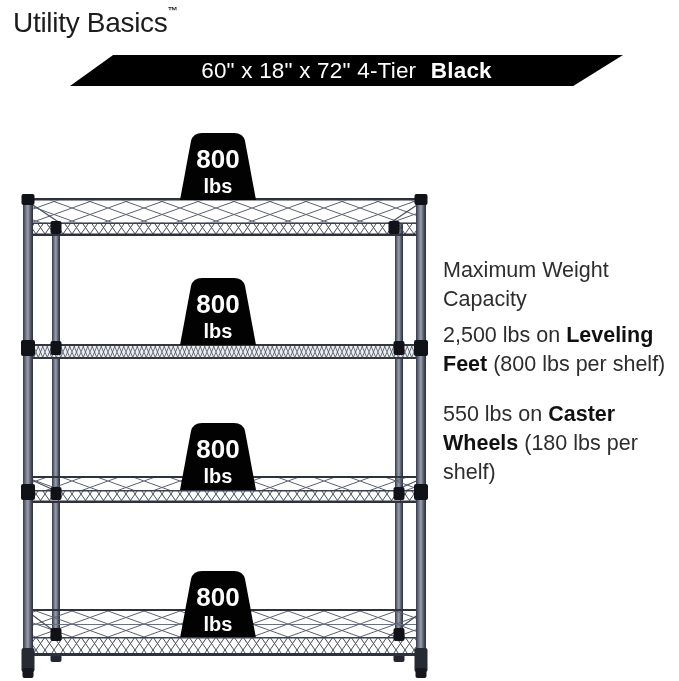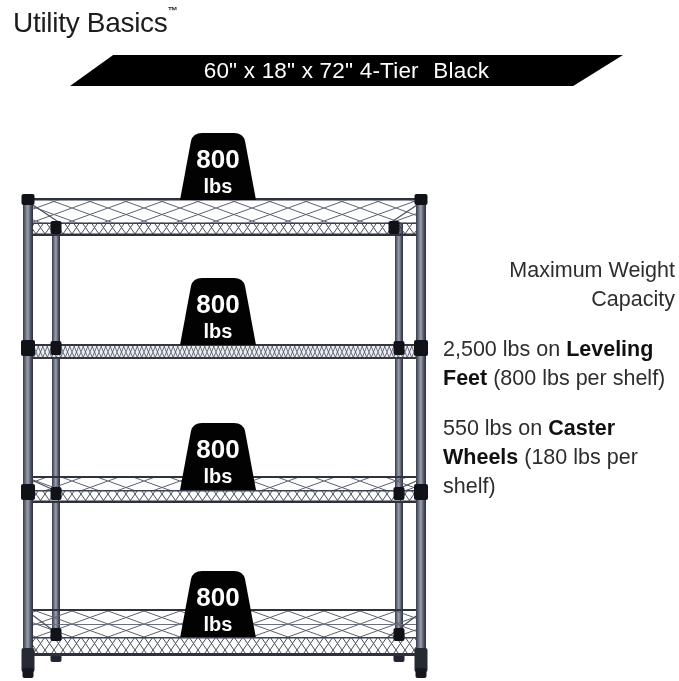"Black" .banner b { font-weight: 400 -> 700 }
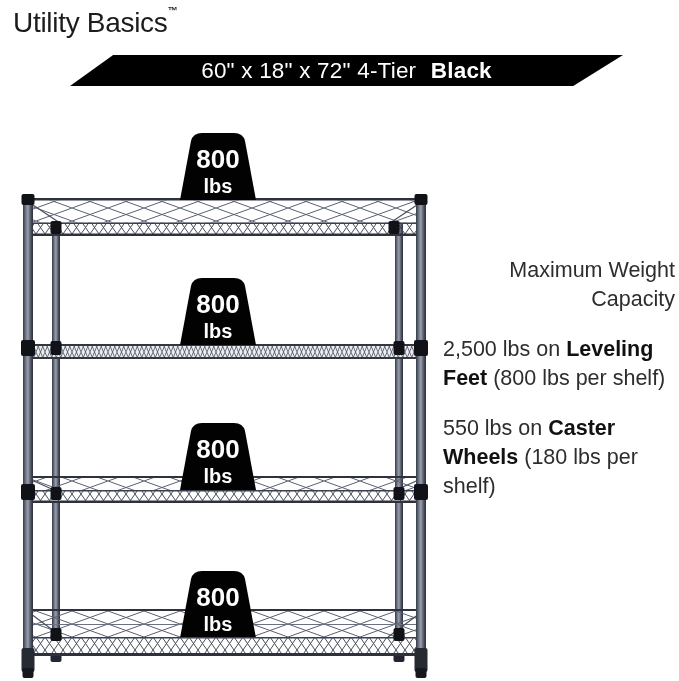"Maximum Weight Capacity" .info .info-heading { margin: 0 0 22px 0 -> 0 0 8px 0; text-align: right -> none }
